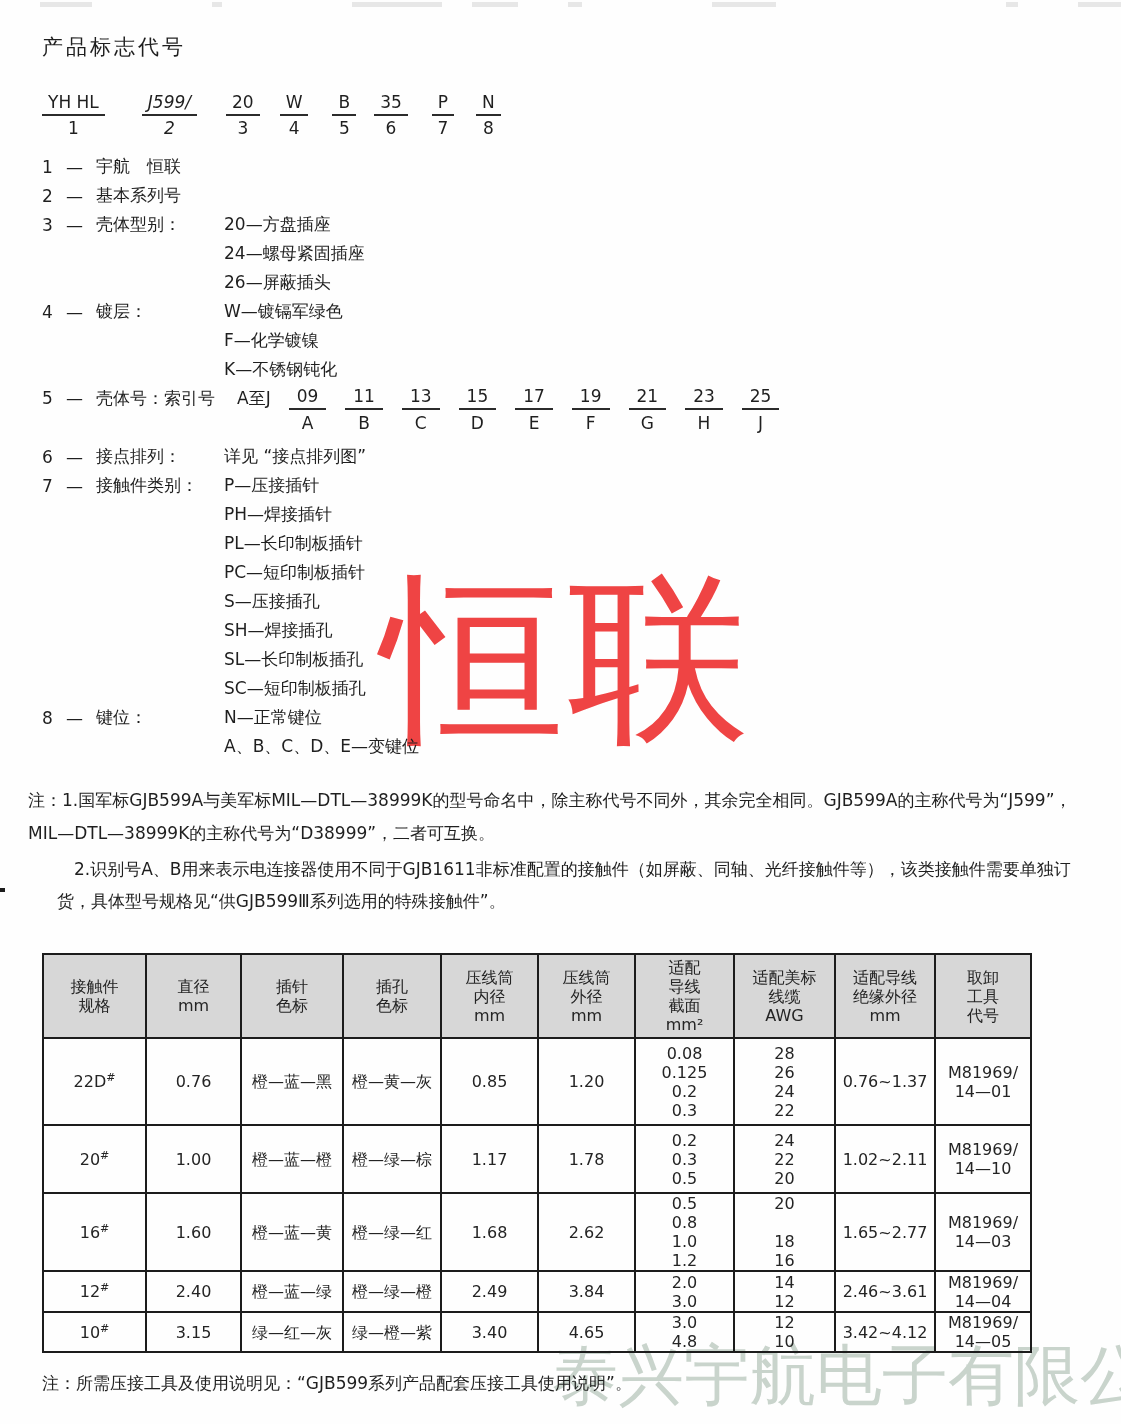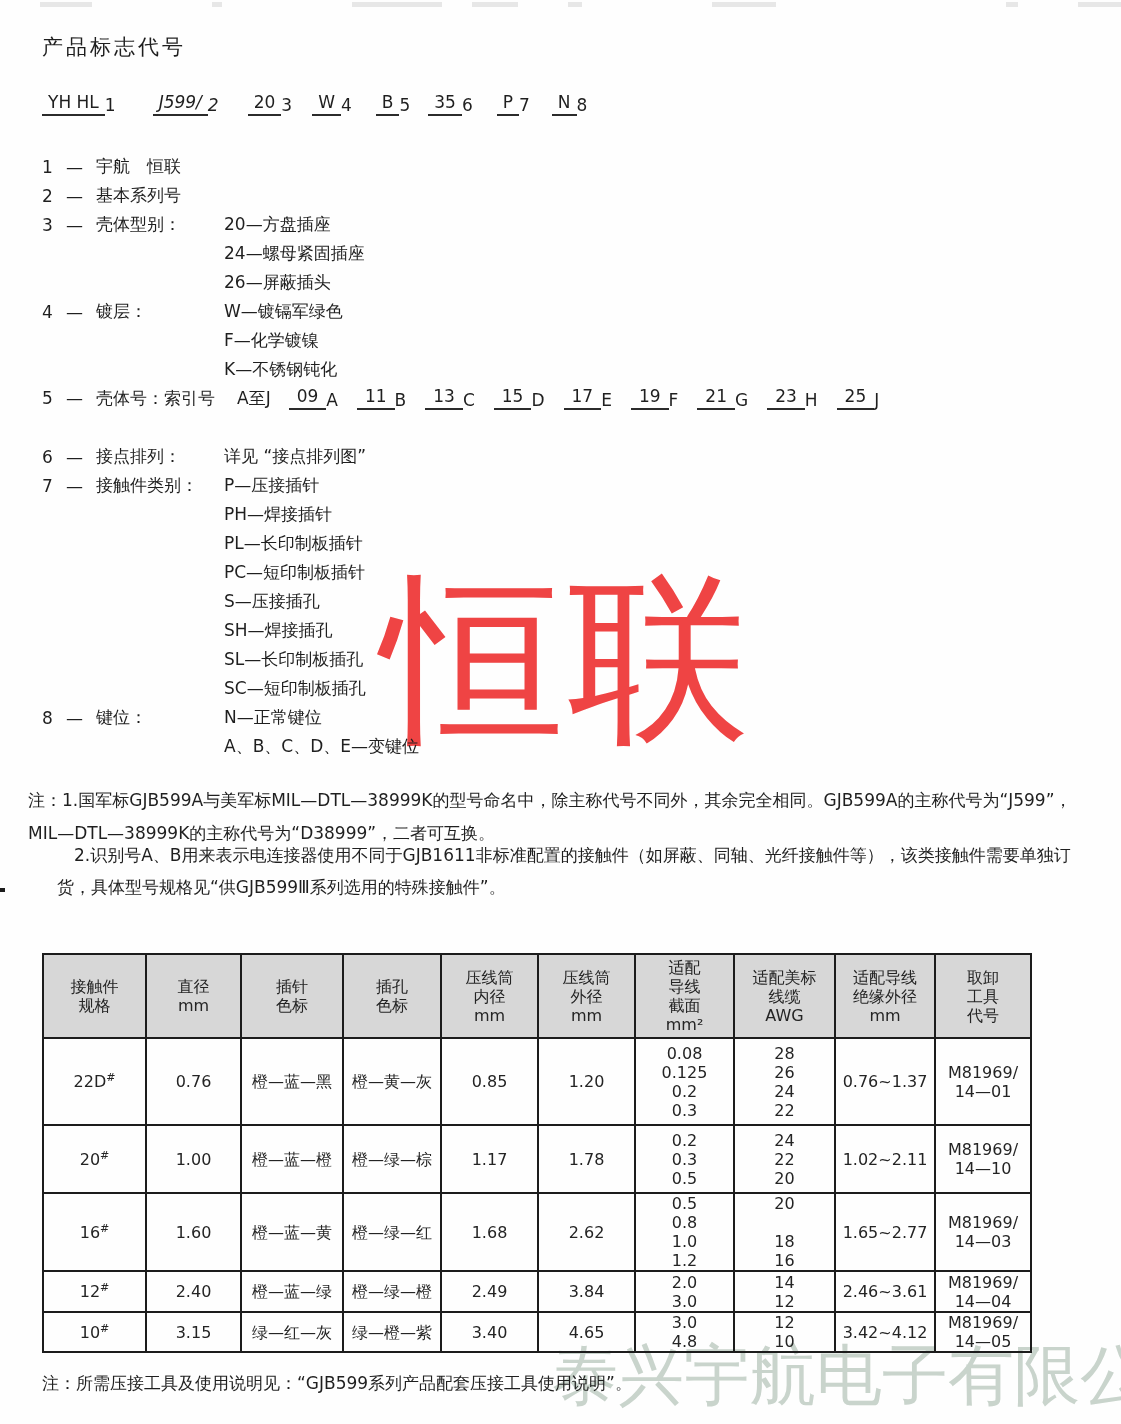"YH HL" .frac { flex-direction: row -> column }
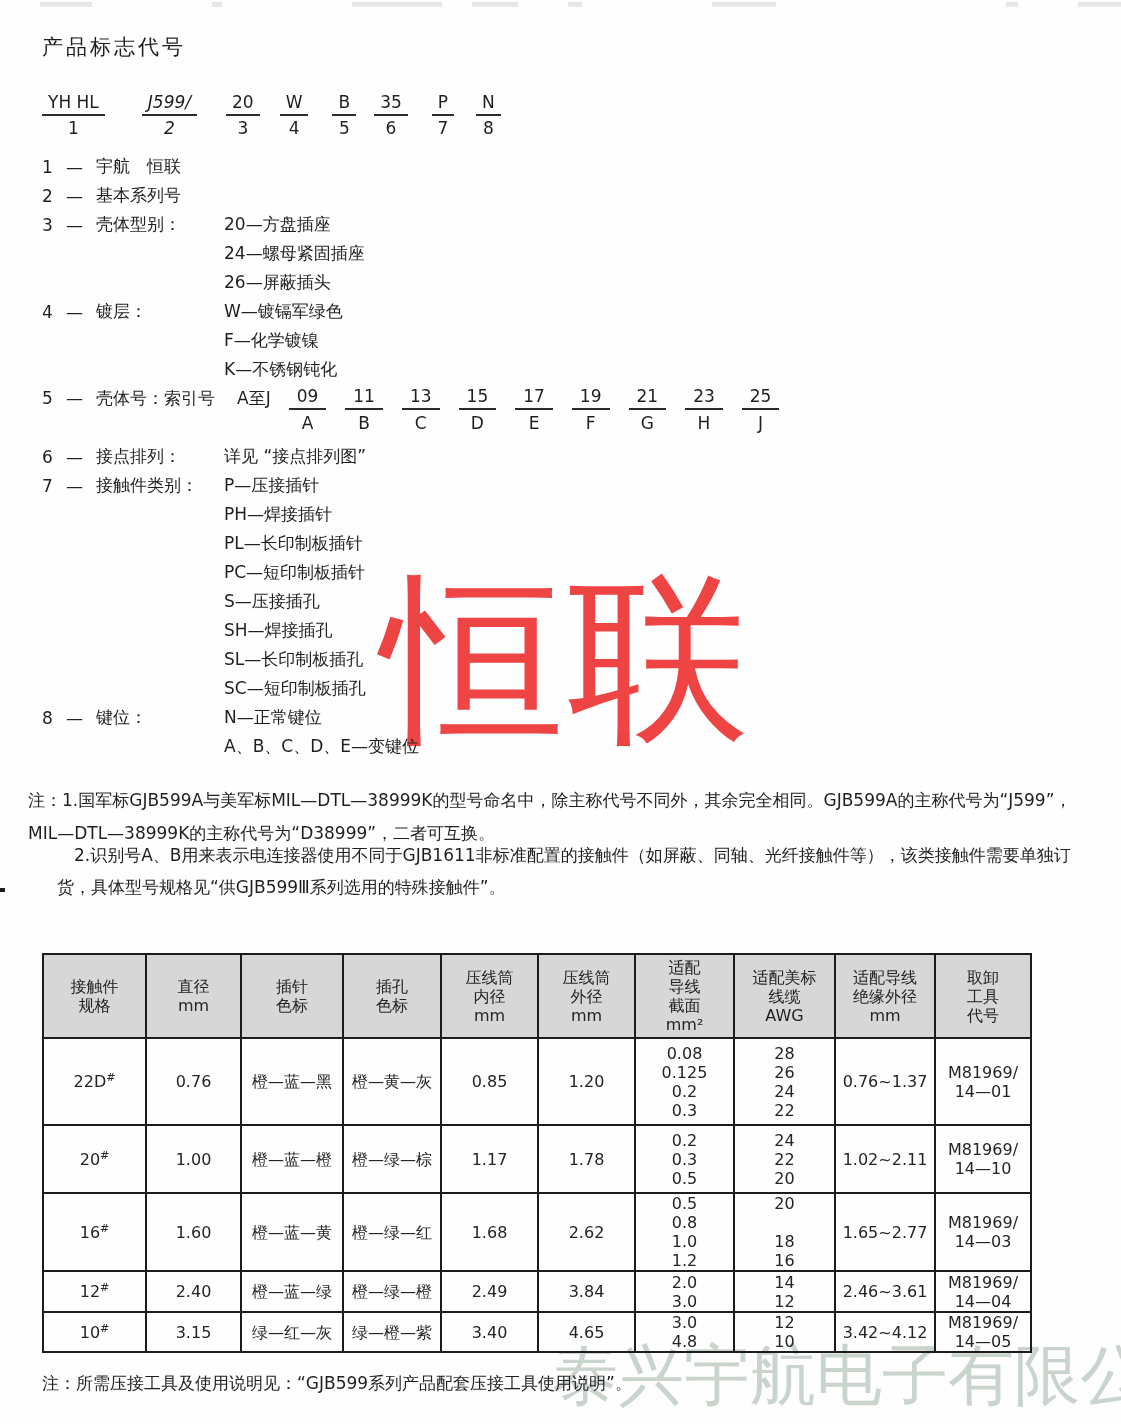"2.识别号A、B用来表示电连接器使用不同于GJB1611非标准配置的接触件（如屏" .notes .n2a { margin-top: 0 -> 14px }
